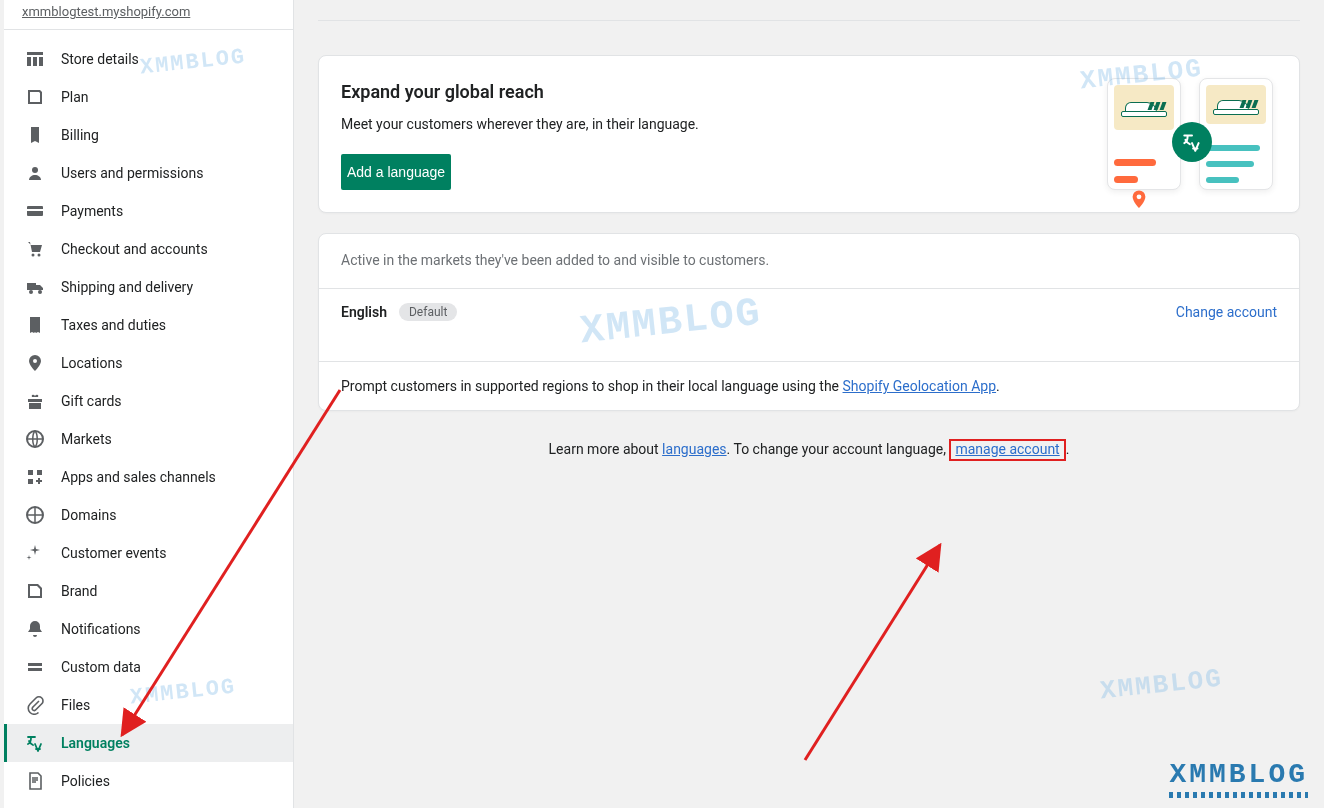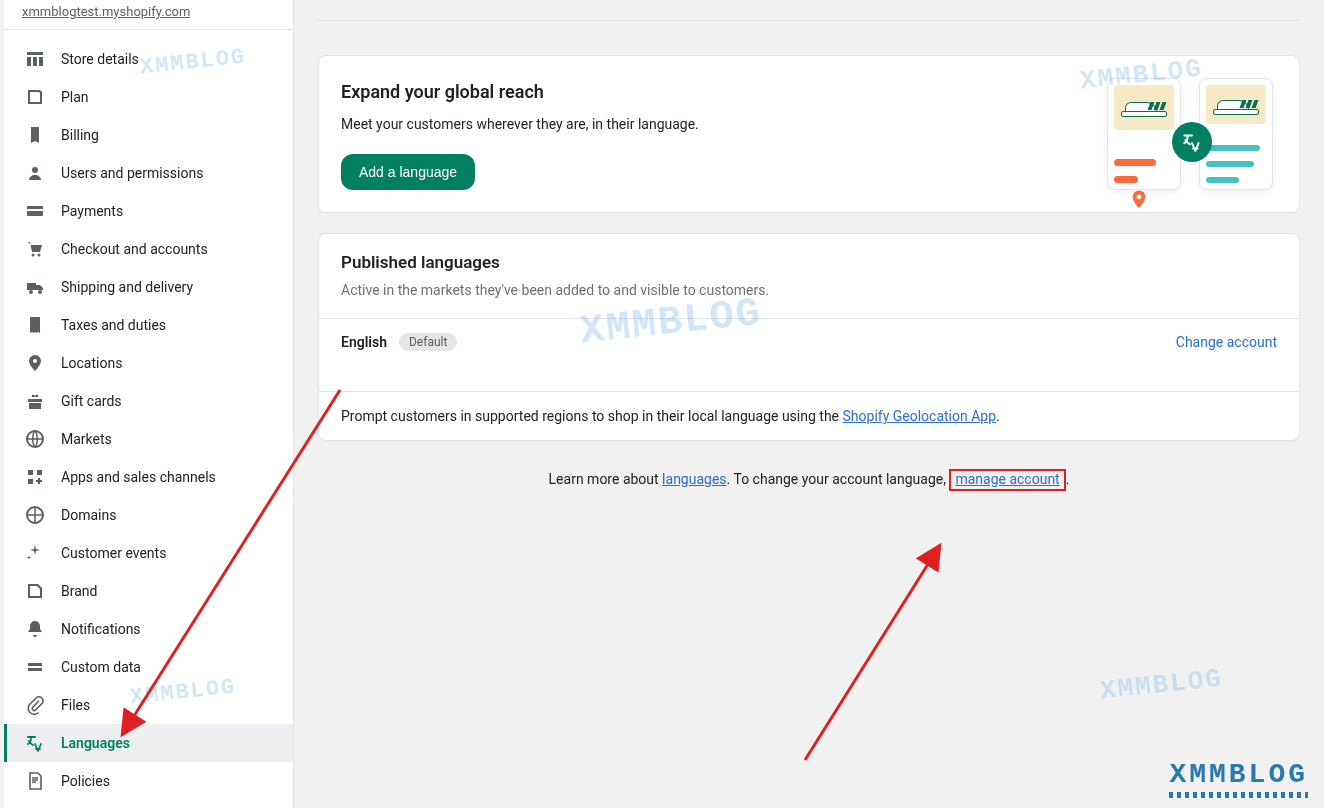"Add a language" .btn-primary { border-radius: 12px -> 2px; padding: 10px 18px -> 10px 6px }
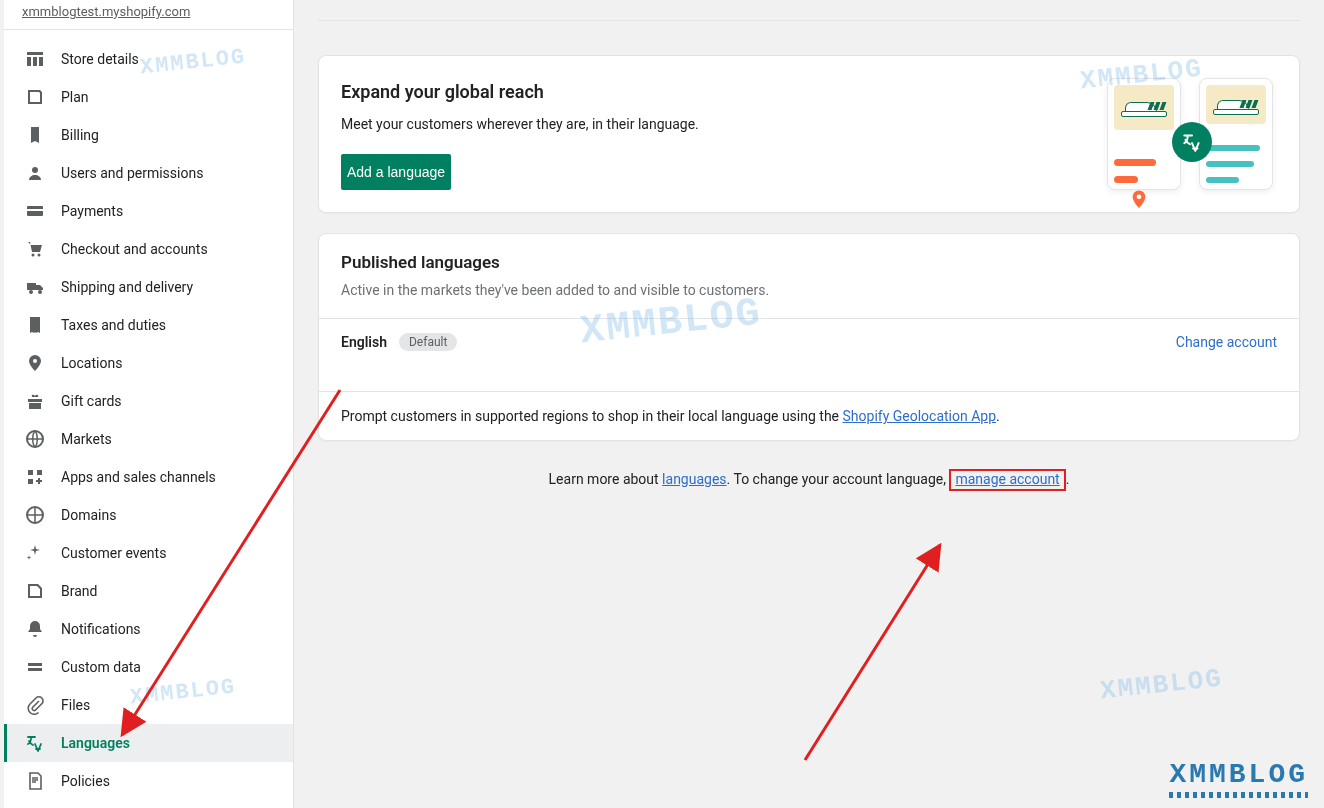"Published languages" h3.section-title { html: <h3>Published languages</h3> -> none }
